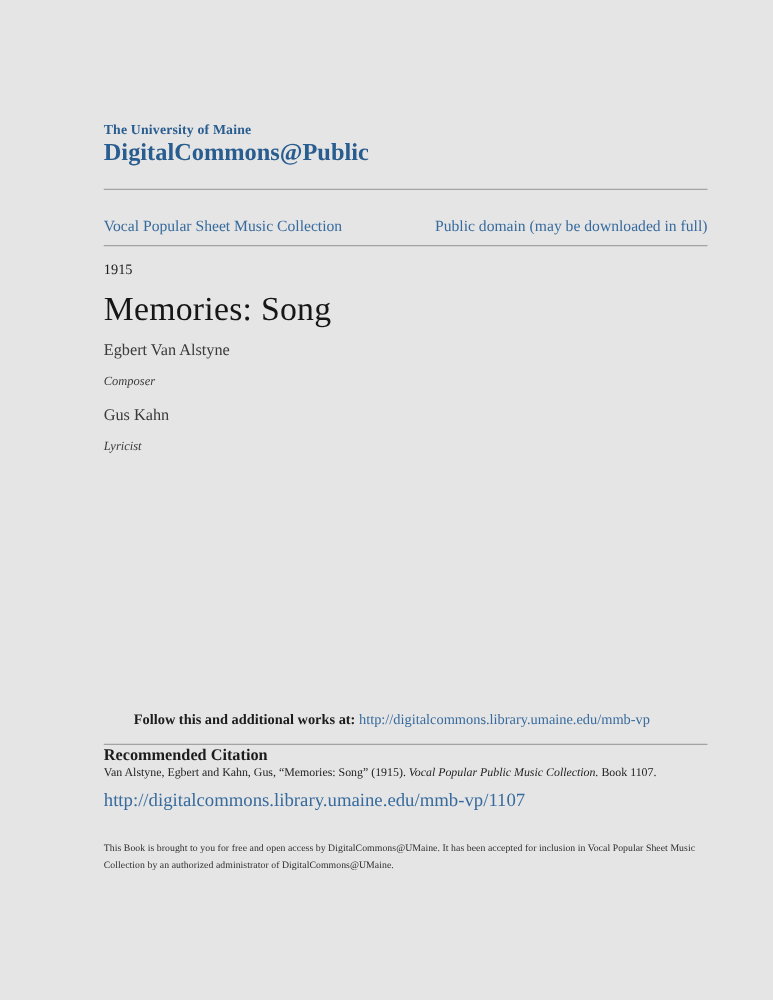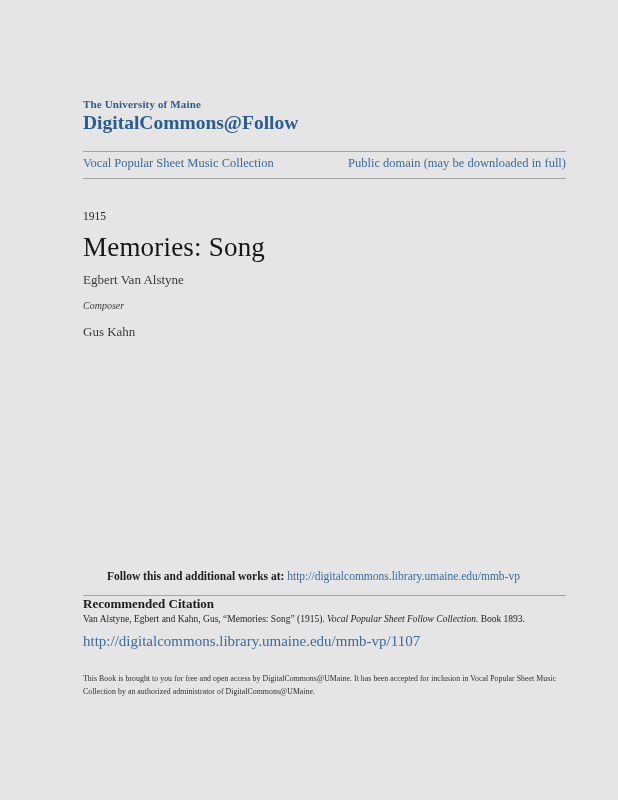"DigitalCommons@Follow" div.site-name { text: DigitalCommons@Follow -> DigitalCommons@Public }
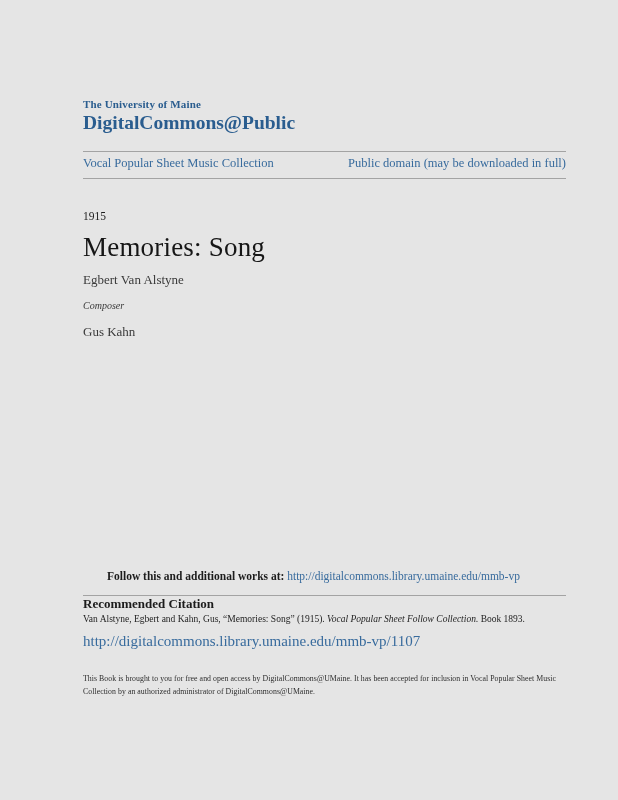"Vocal Popular Sheet Music Collection" .collection-section { padding: 4px 0 8px -> 22px 0 8px }
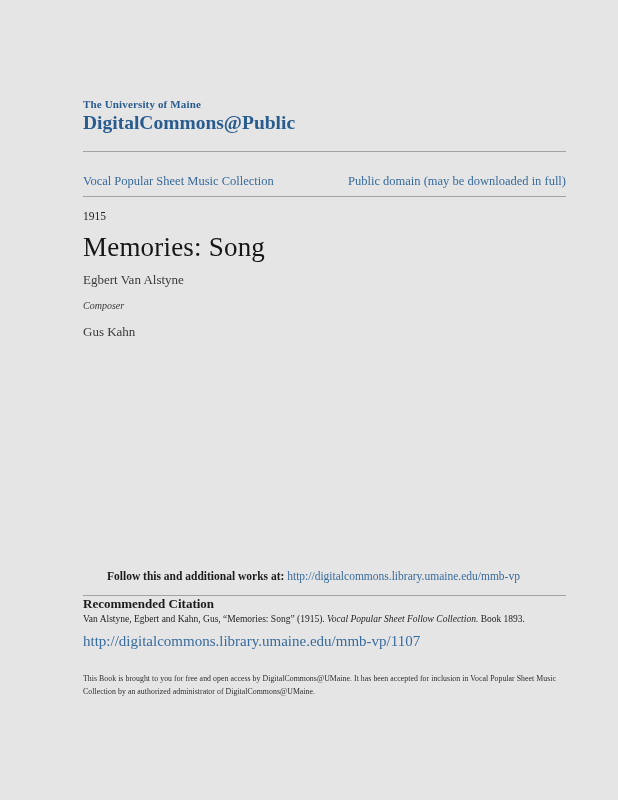"Lyricist" div.contrib-role { html: none -> <div>Lyricist</div> }
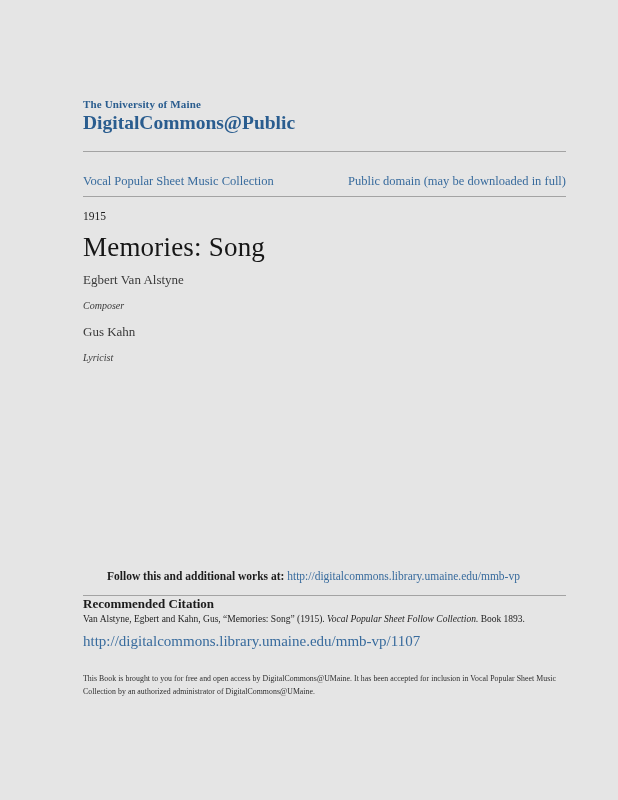"Vocal Popular Sheet Follow Collection." em { text: Sheet Follow -> Public Music }
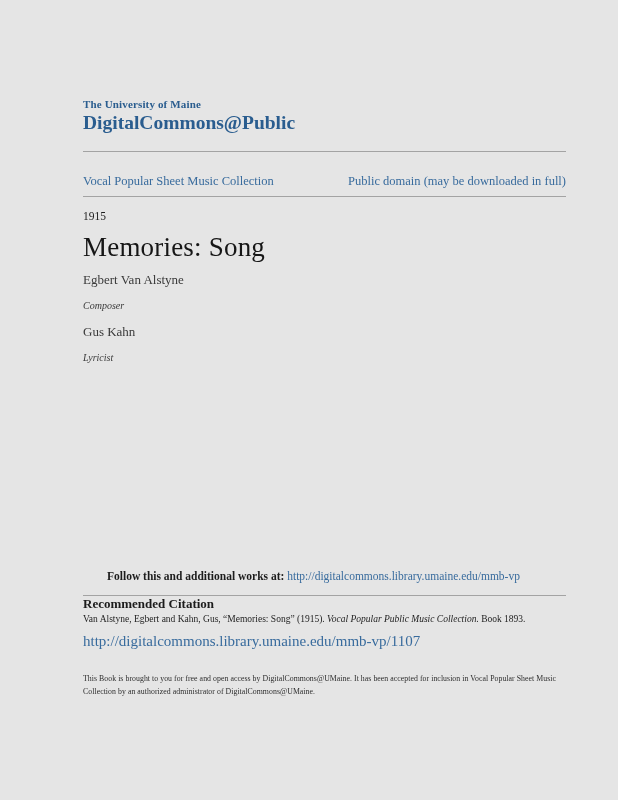"Book 1893." span { text: 1893 -> 1107 }
